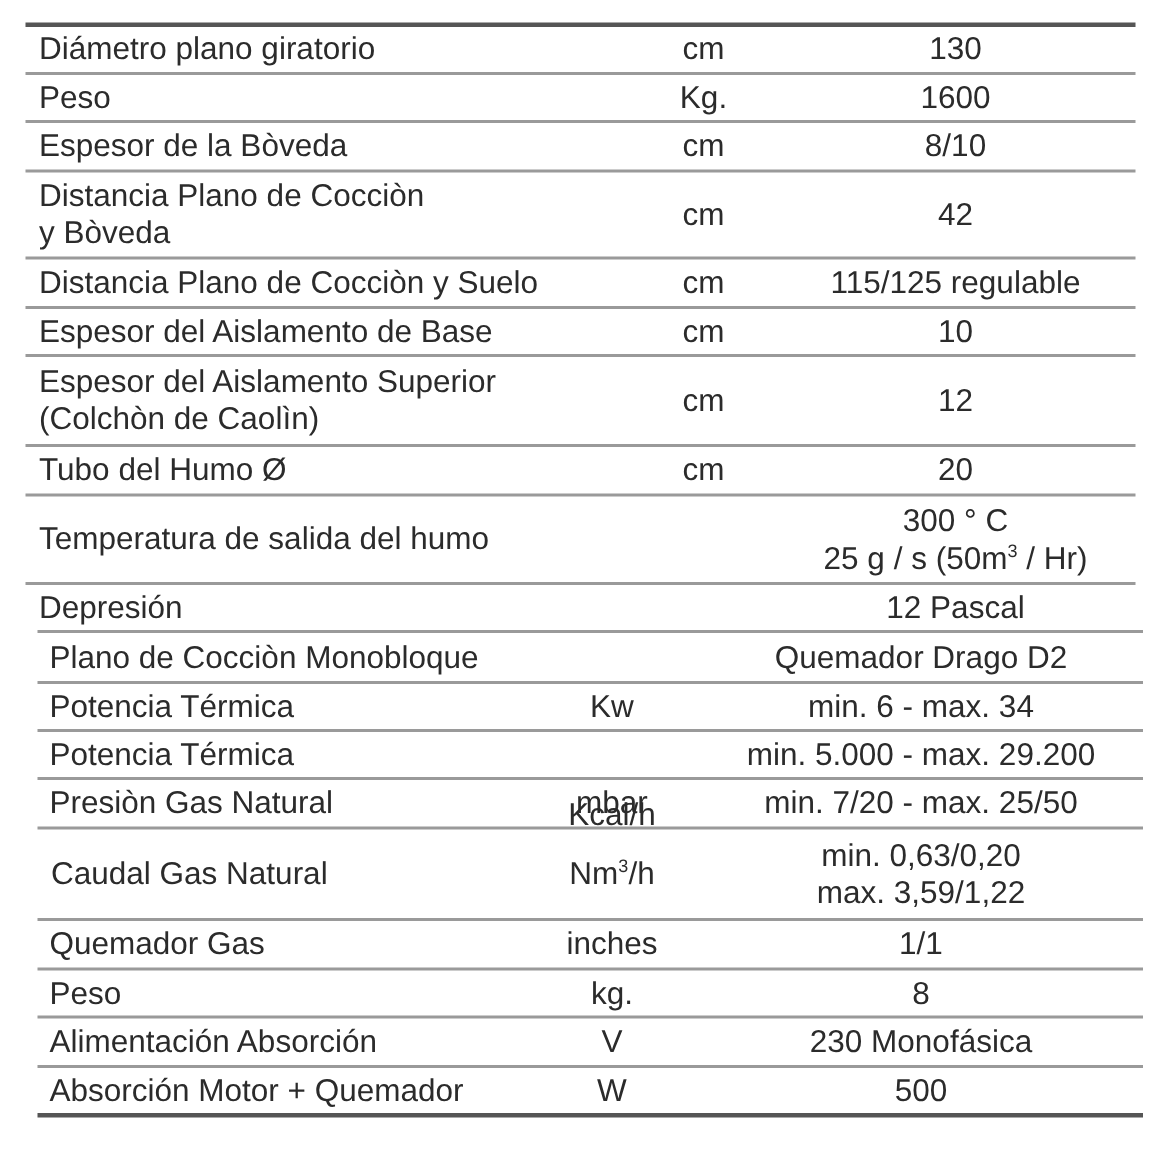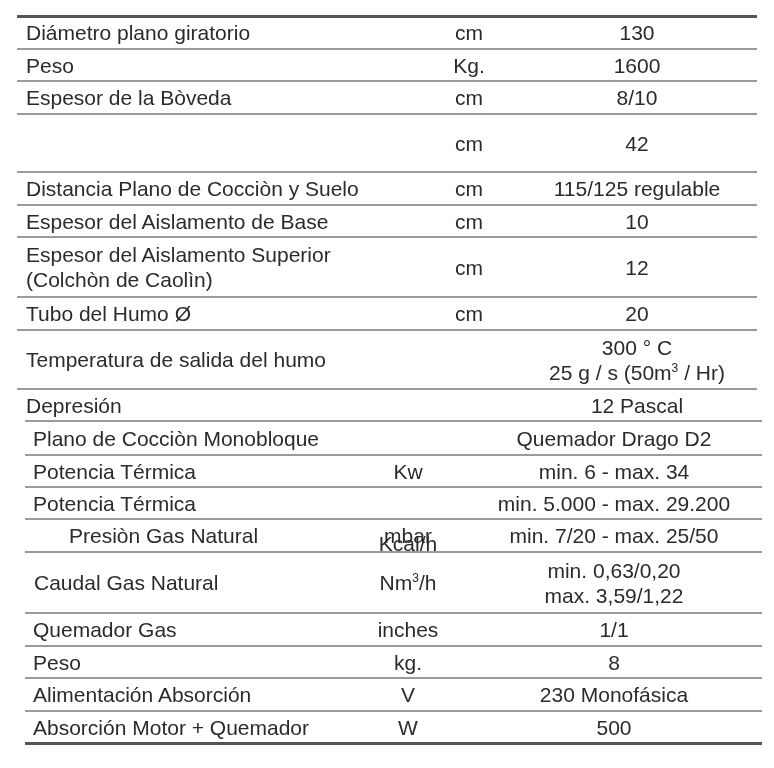"Distancia Plano de Cocciòn" div { html: none -> <div>Distancia Plano de Cocciòn</div> }
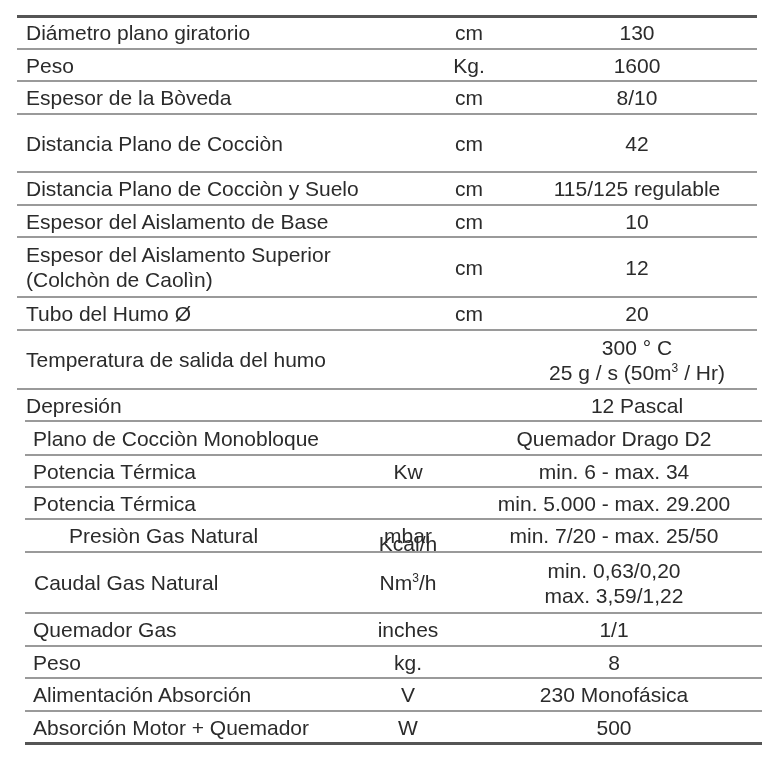"y Bòveda" div { html: none -> <div>y Bòveda</div> }
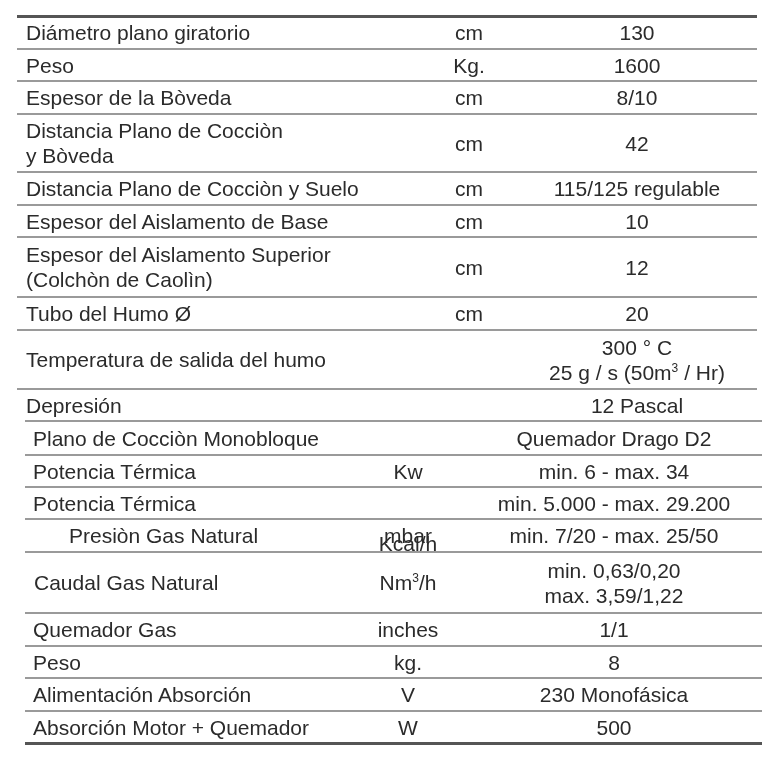"Presiòn Gas Natural" div.cell { margin-left: 36px -> none }
